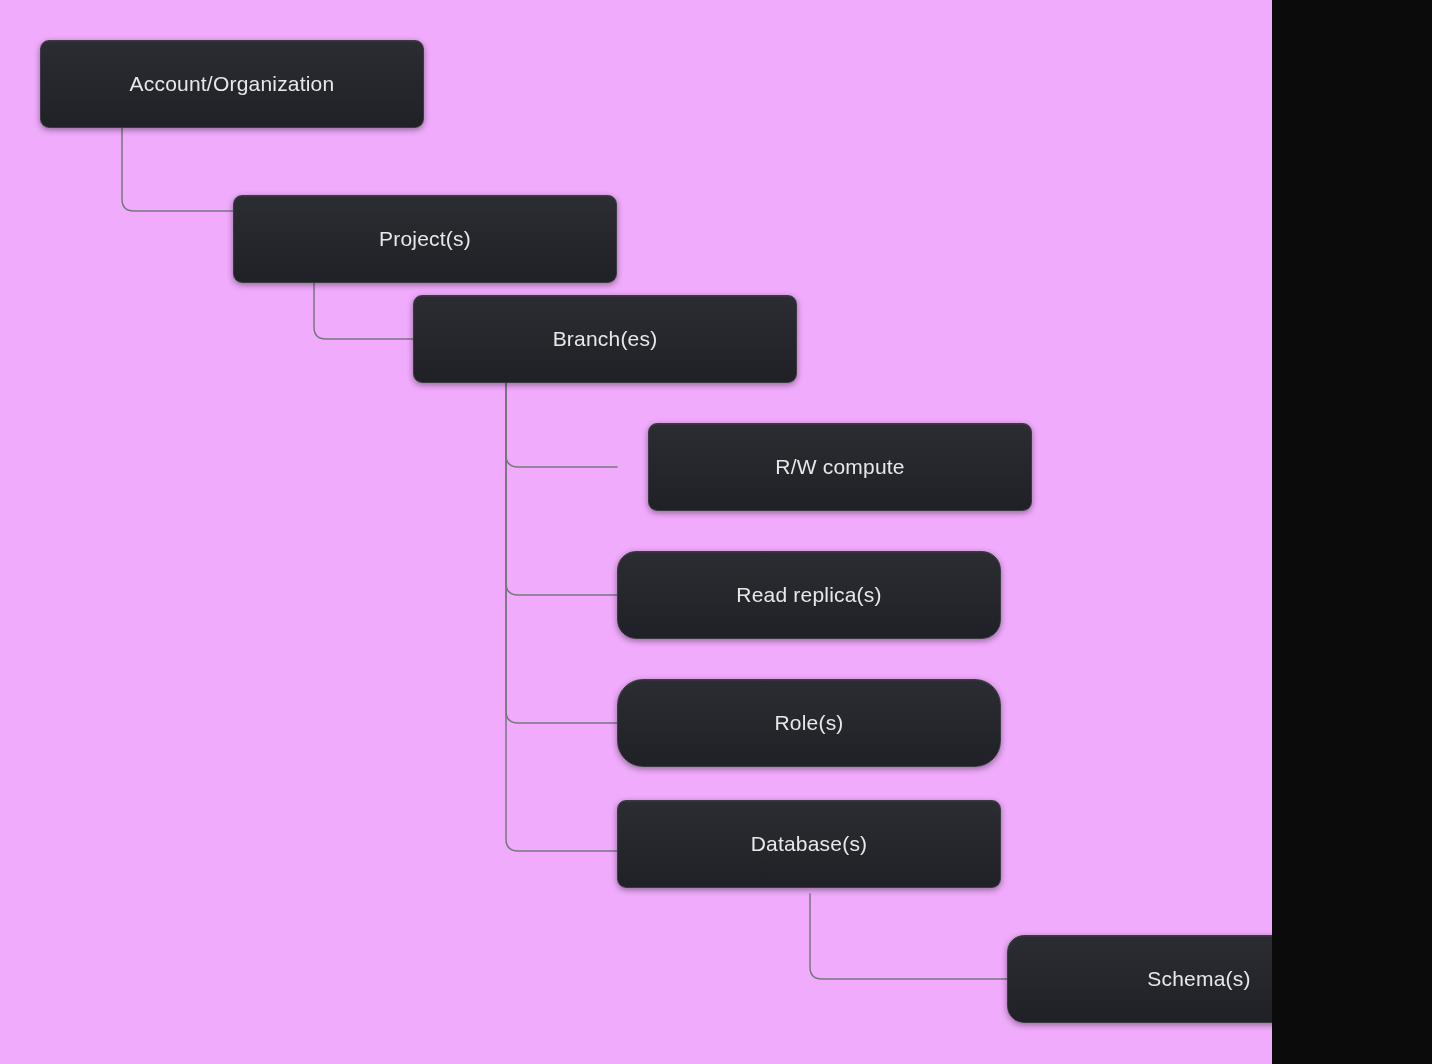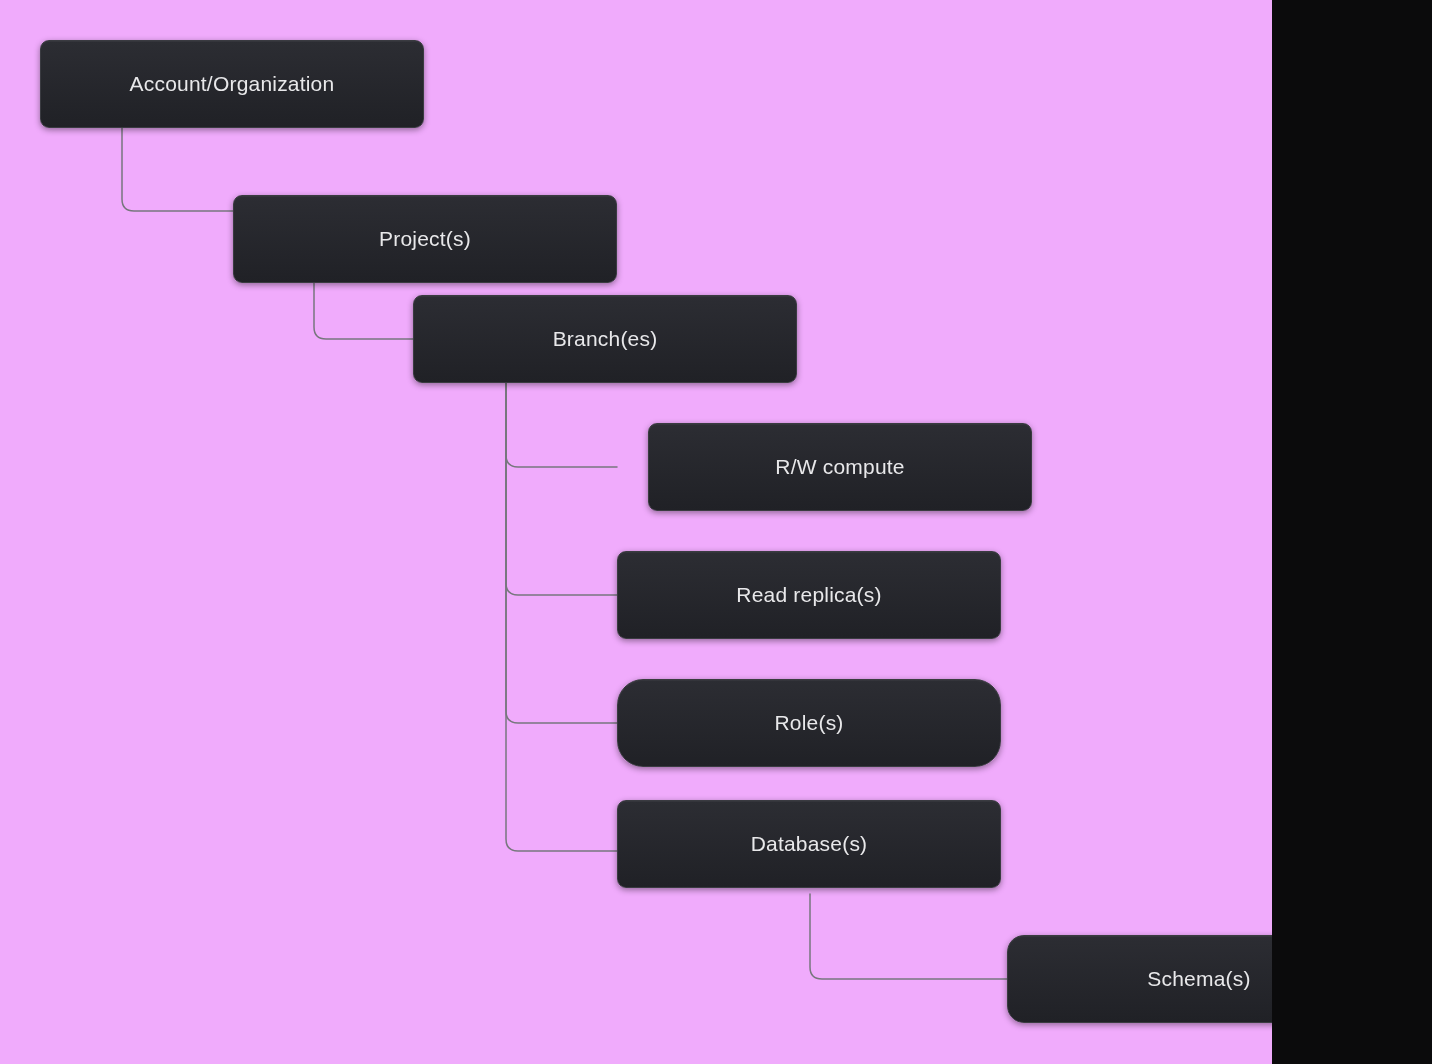"Read replica(s)" .pos-replicas { border-radius: none -> 19px }
